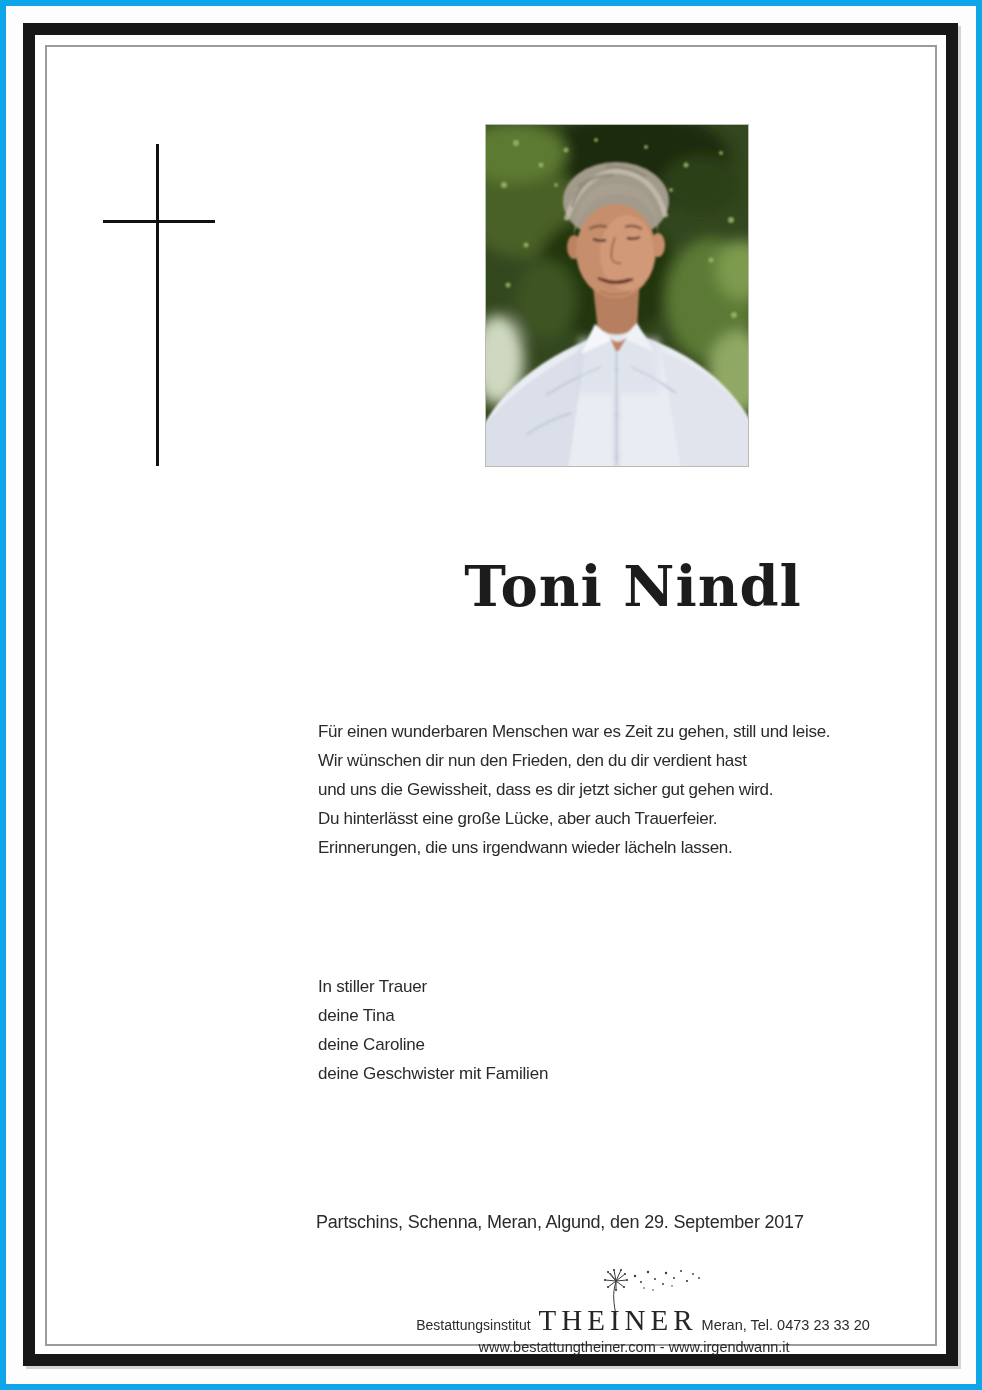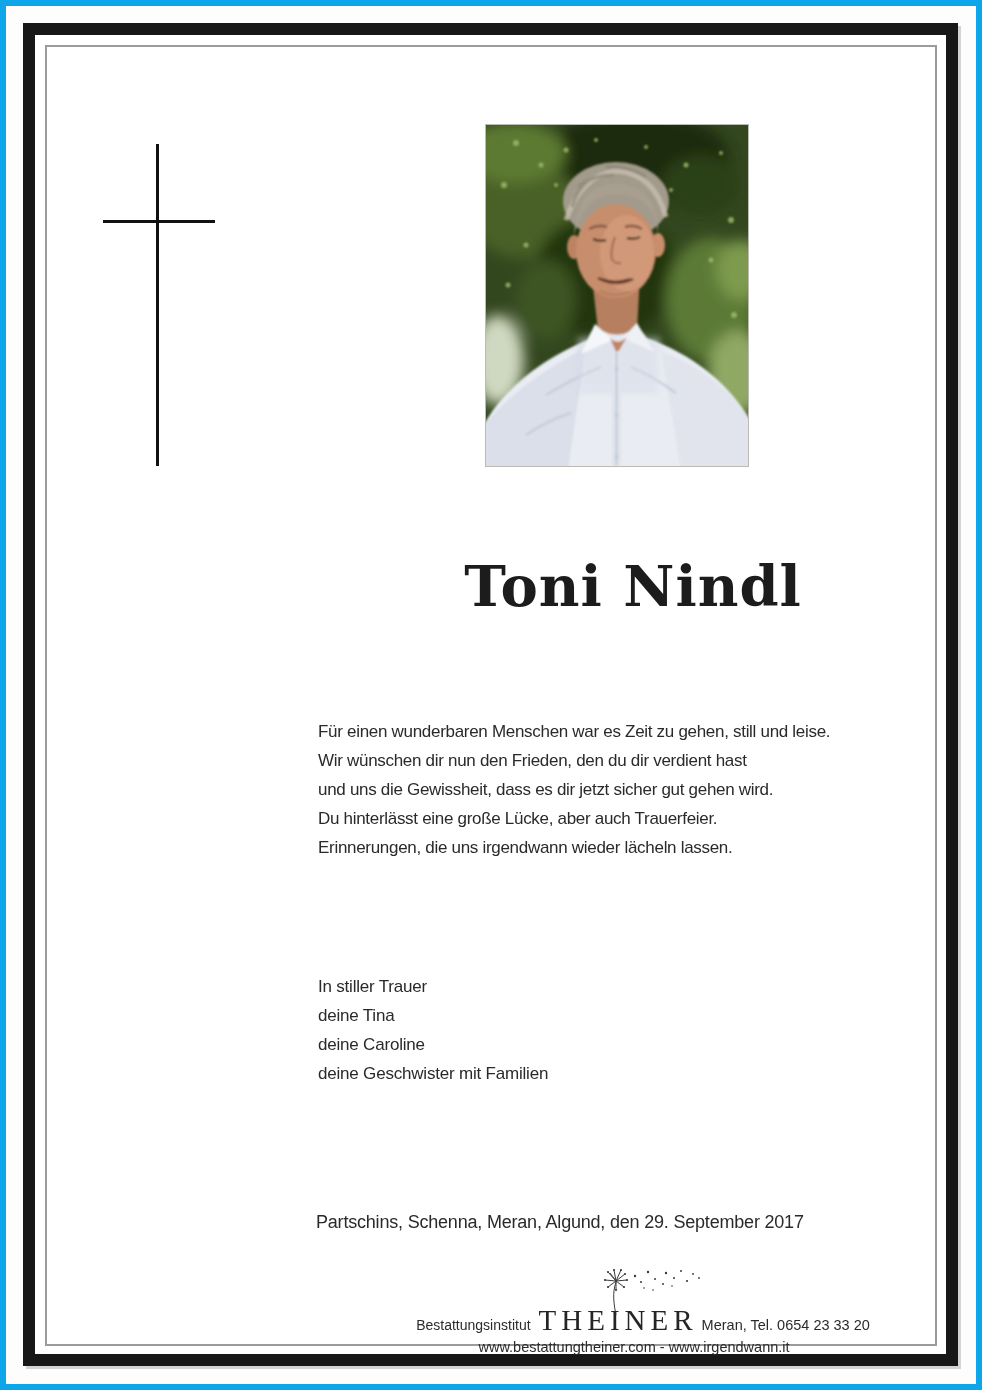"Meran, Tel. 0654 23 33" span.contact { text: 0654 -> 0473 }
